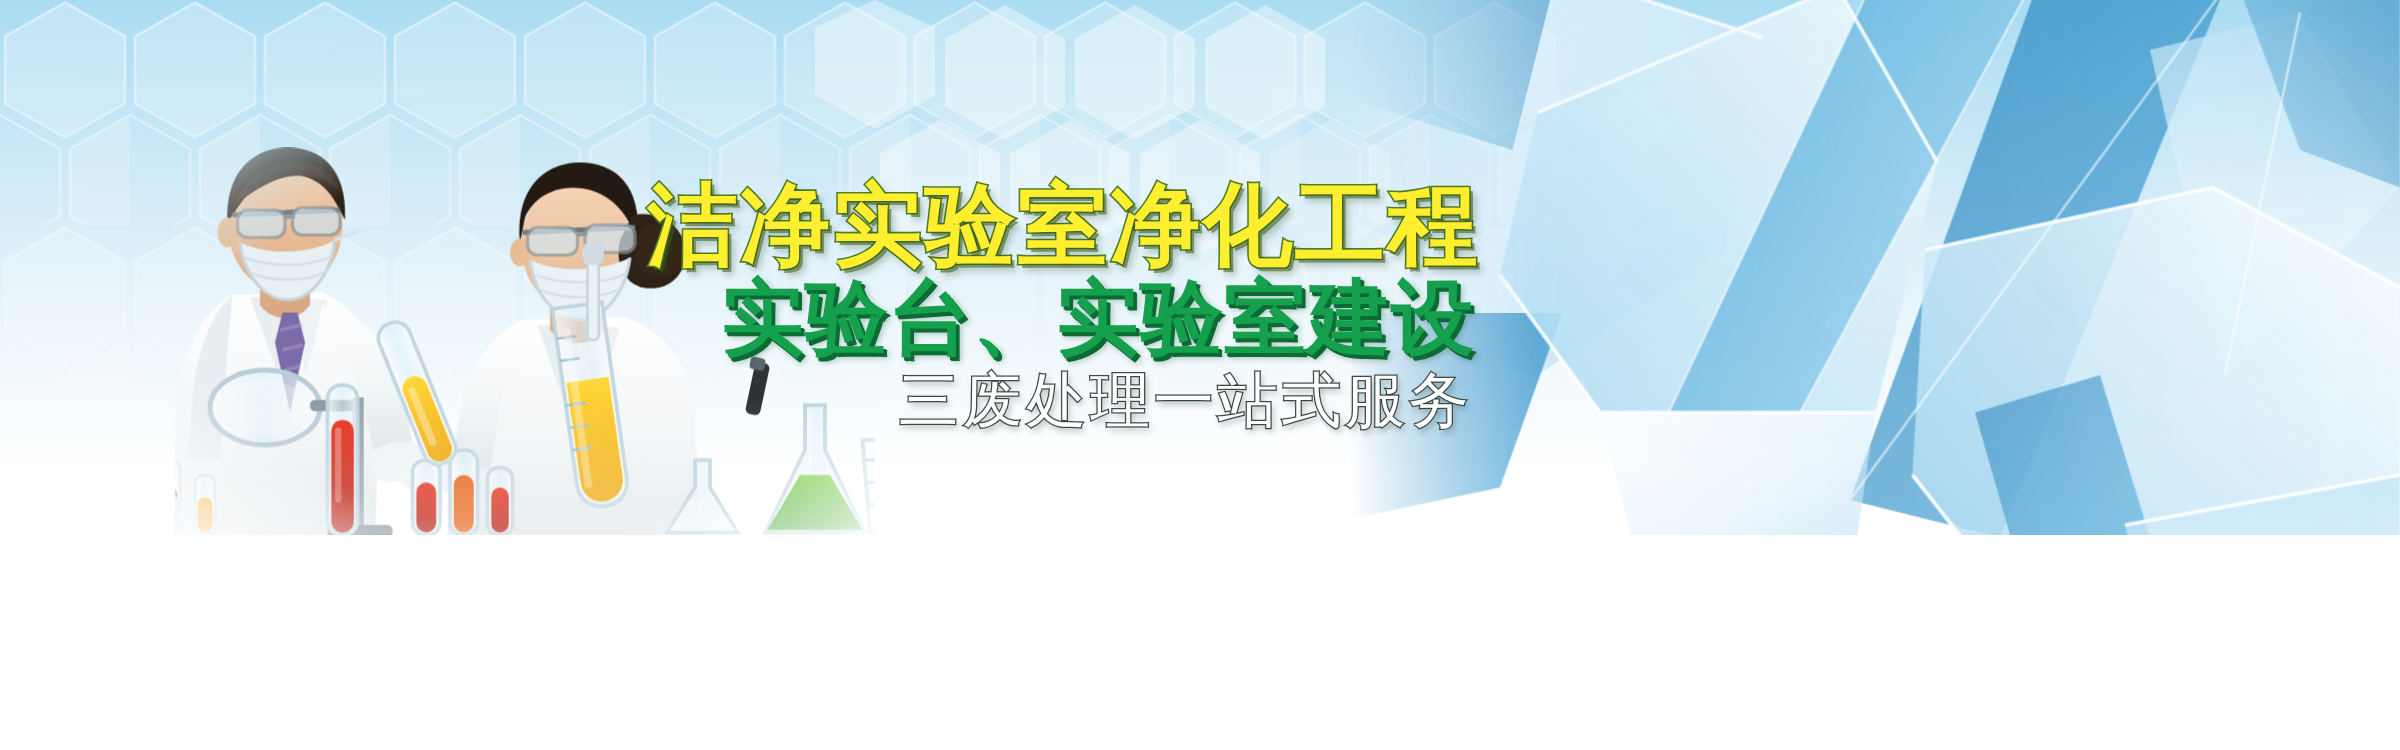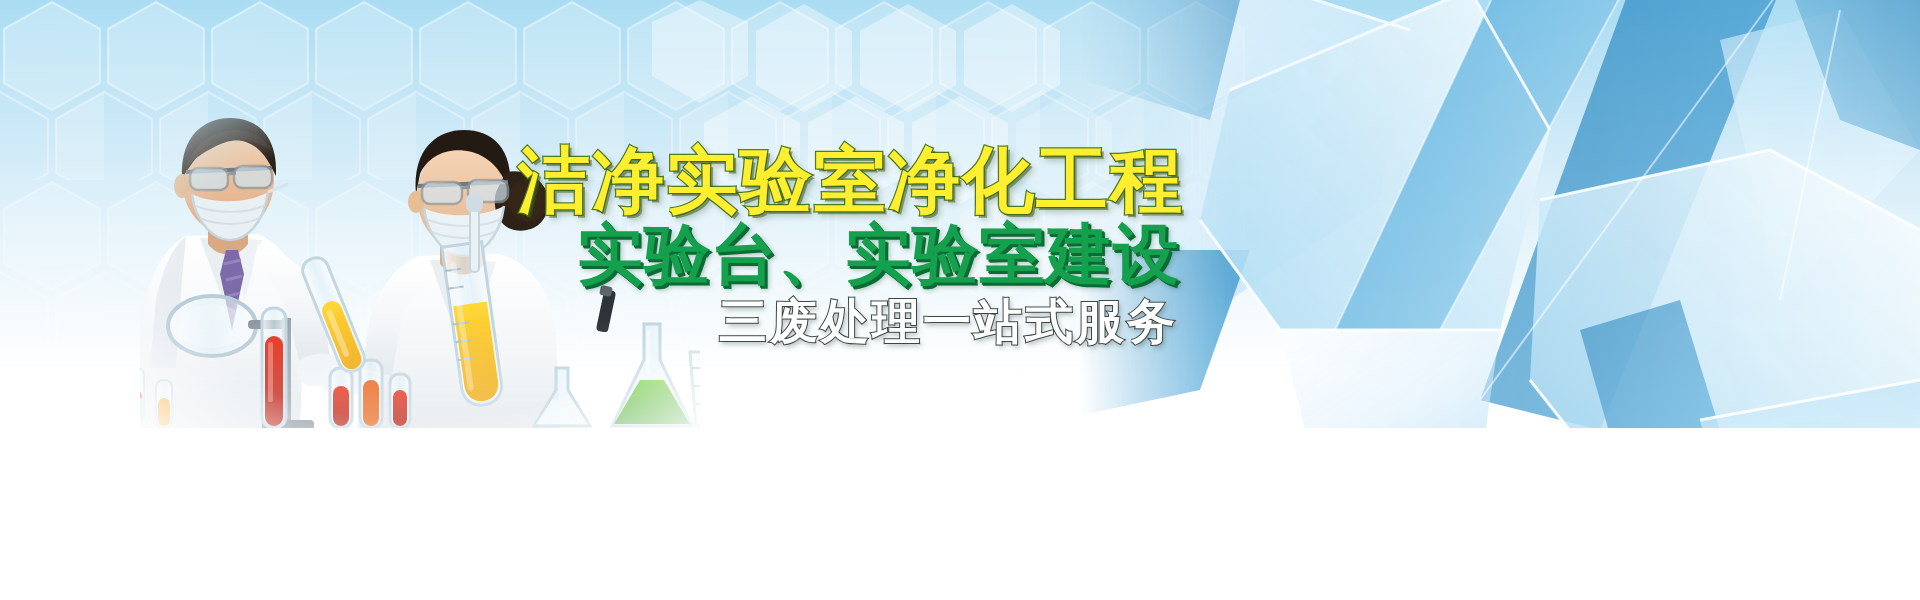"三废处理一站式服务" .line3 { font-weight: 700 -> 400 }
